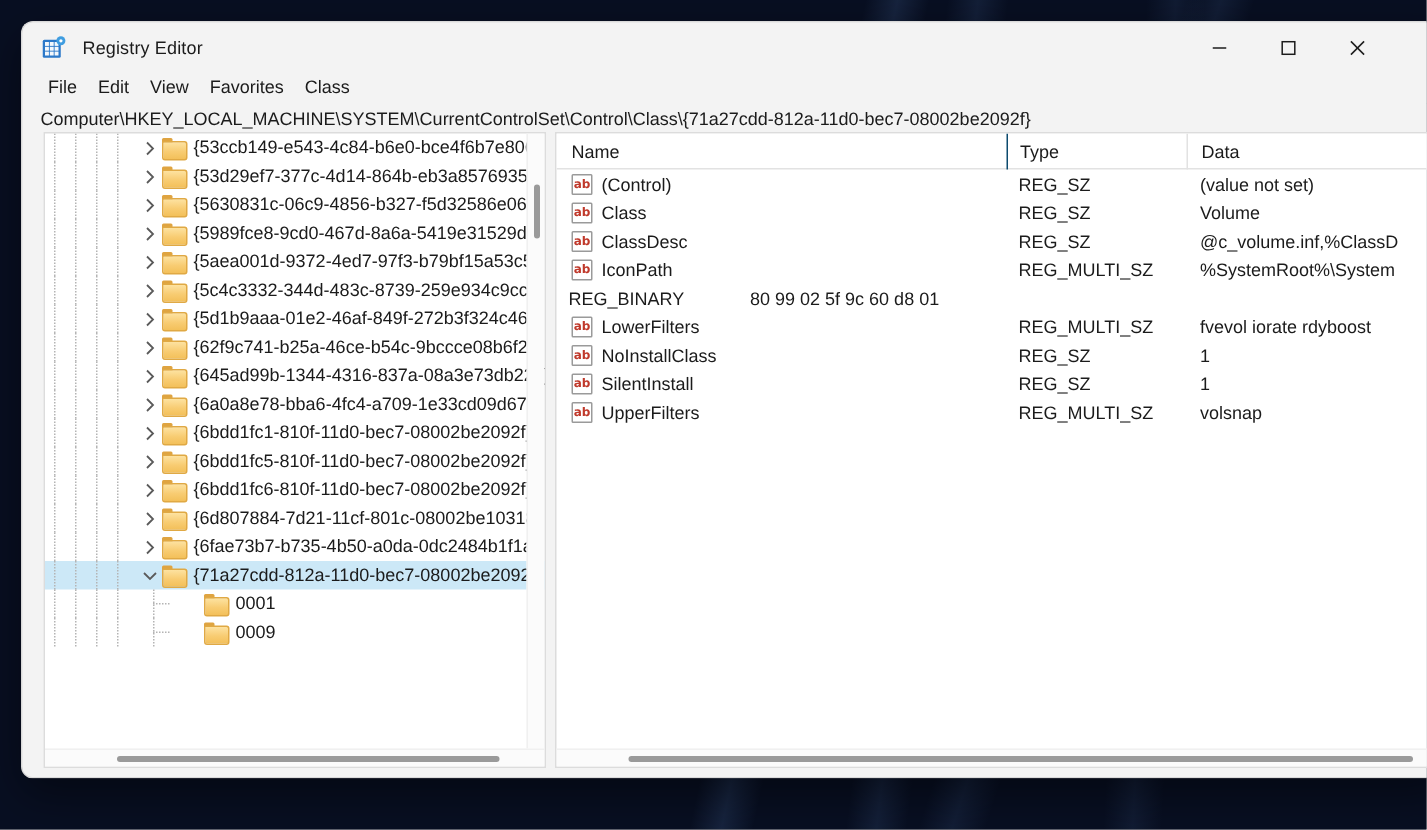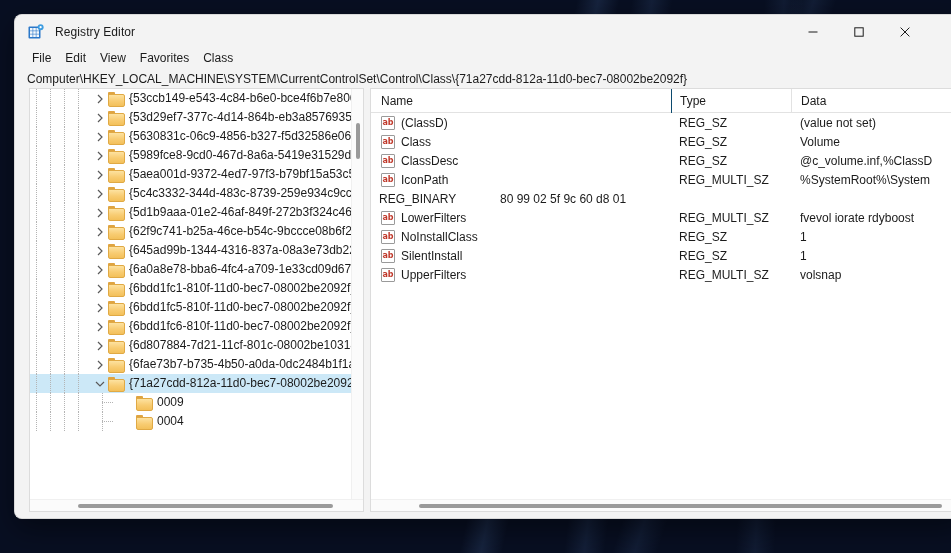"(ClassD)" span { text: ClassD -> Control }
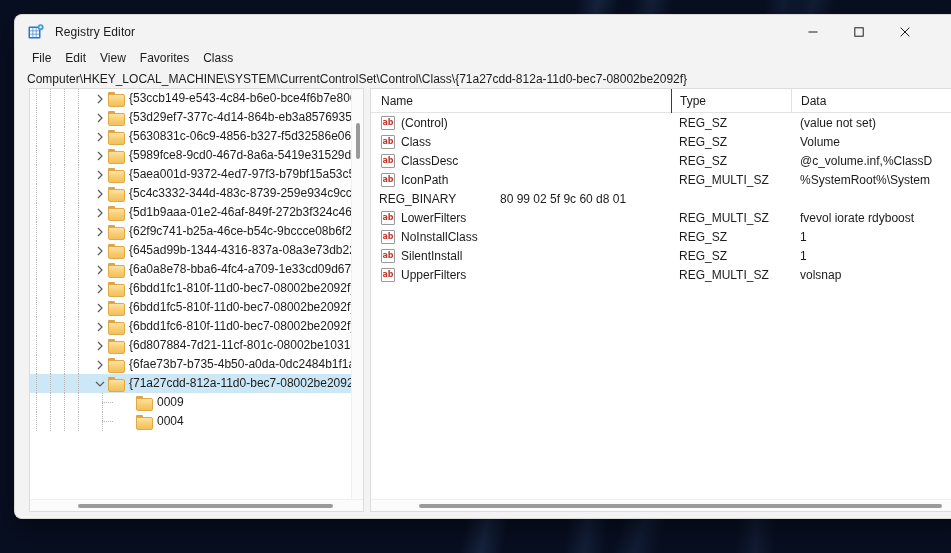"0001" div.tree-row { html: none -> <div> <div></div> <div></div> <div></div> <div></div> <div></div> <div></div> <div></div> <div></div> <div></div> <div>0001</div> </div> }
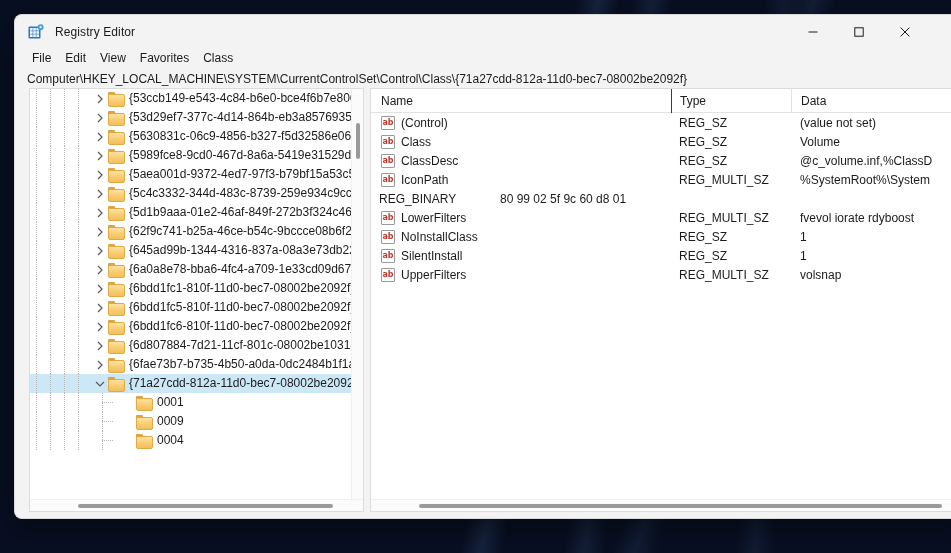"0004" div.tree-row { html: <div> <div></div> <div></div> <div></div> <div></div> <div></div> <div></div> <div></div> <div></div> <div></div> <div>0004</div> </div> -> none }
